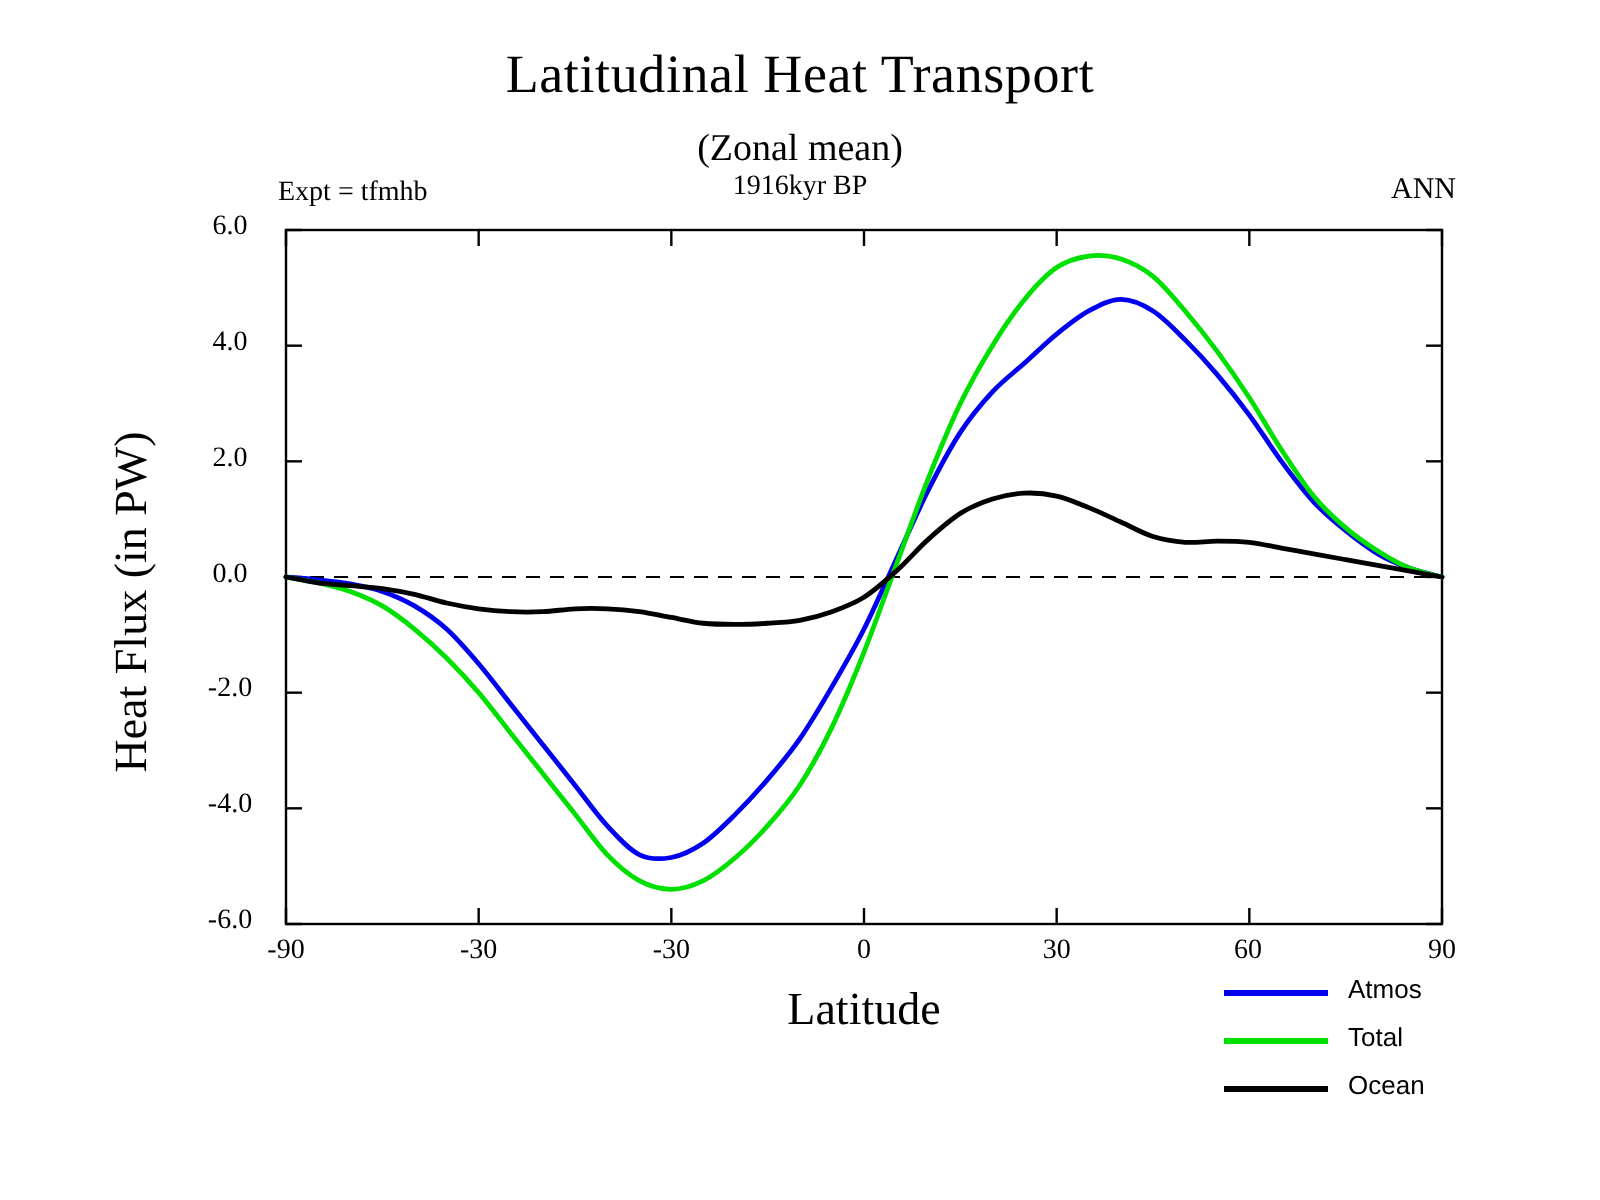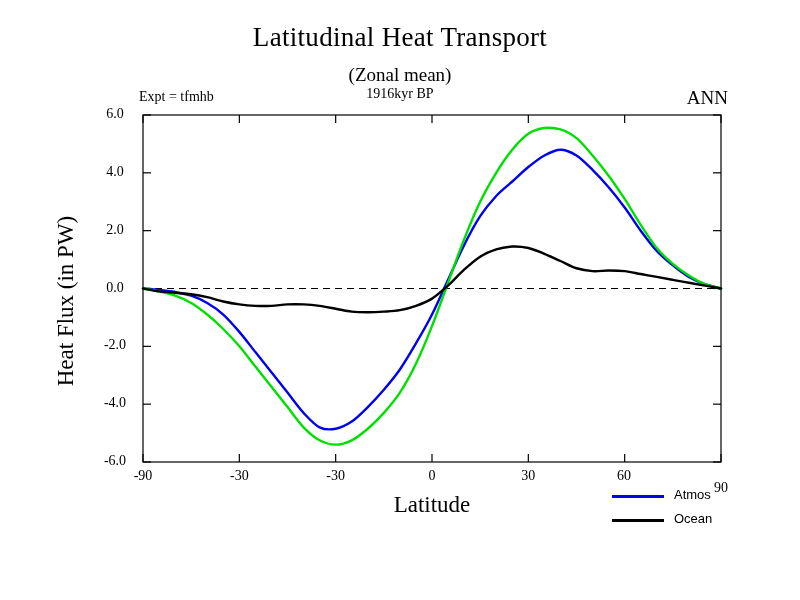"ANN" .season { font-size: 19px -> 15px }
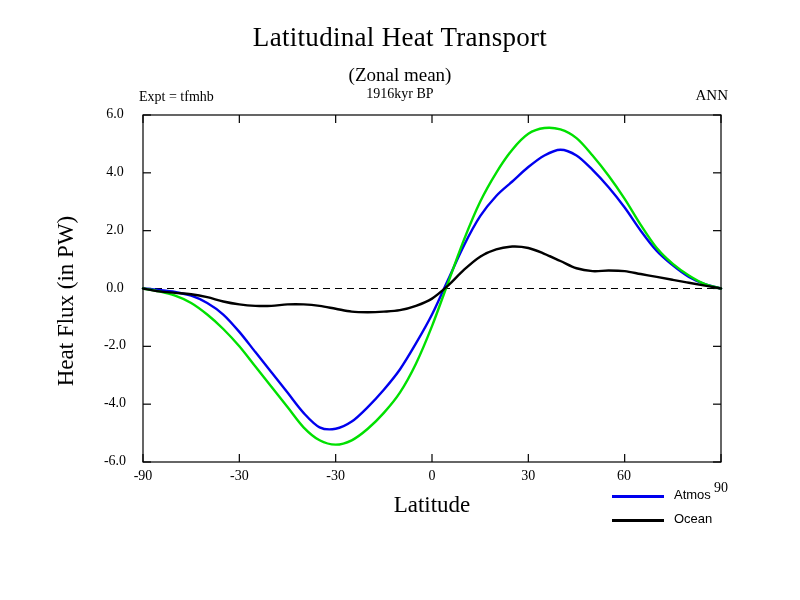"90" div.tick-label-x { margin-top: 12px -> none }
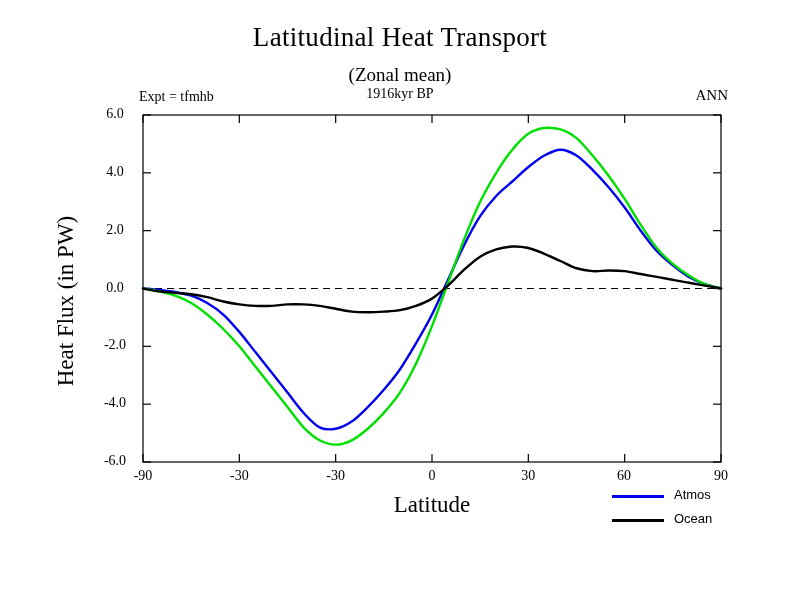"Total" div.legend-row { html: none -> <div> <div></div> <div>Total</div> </div> }
